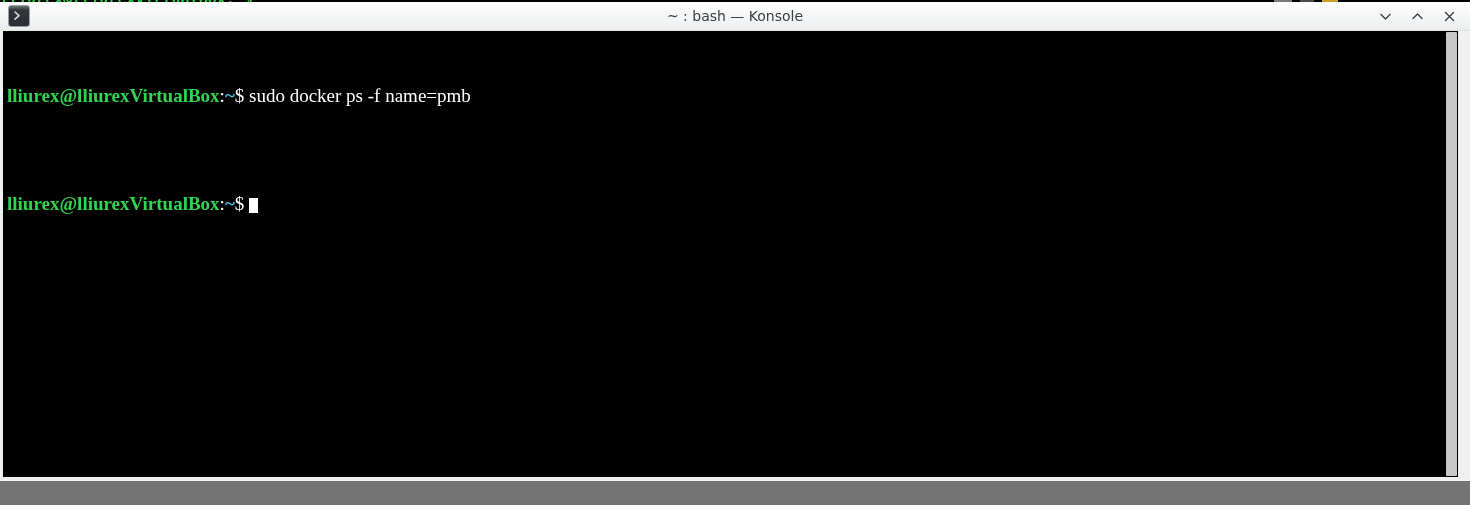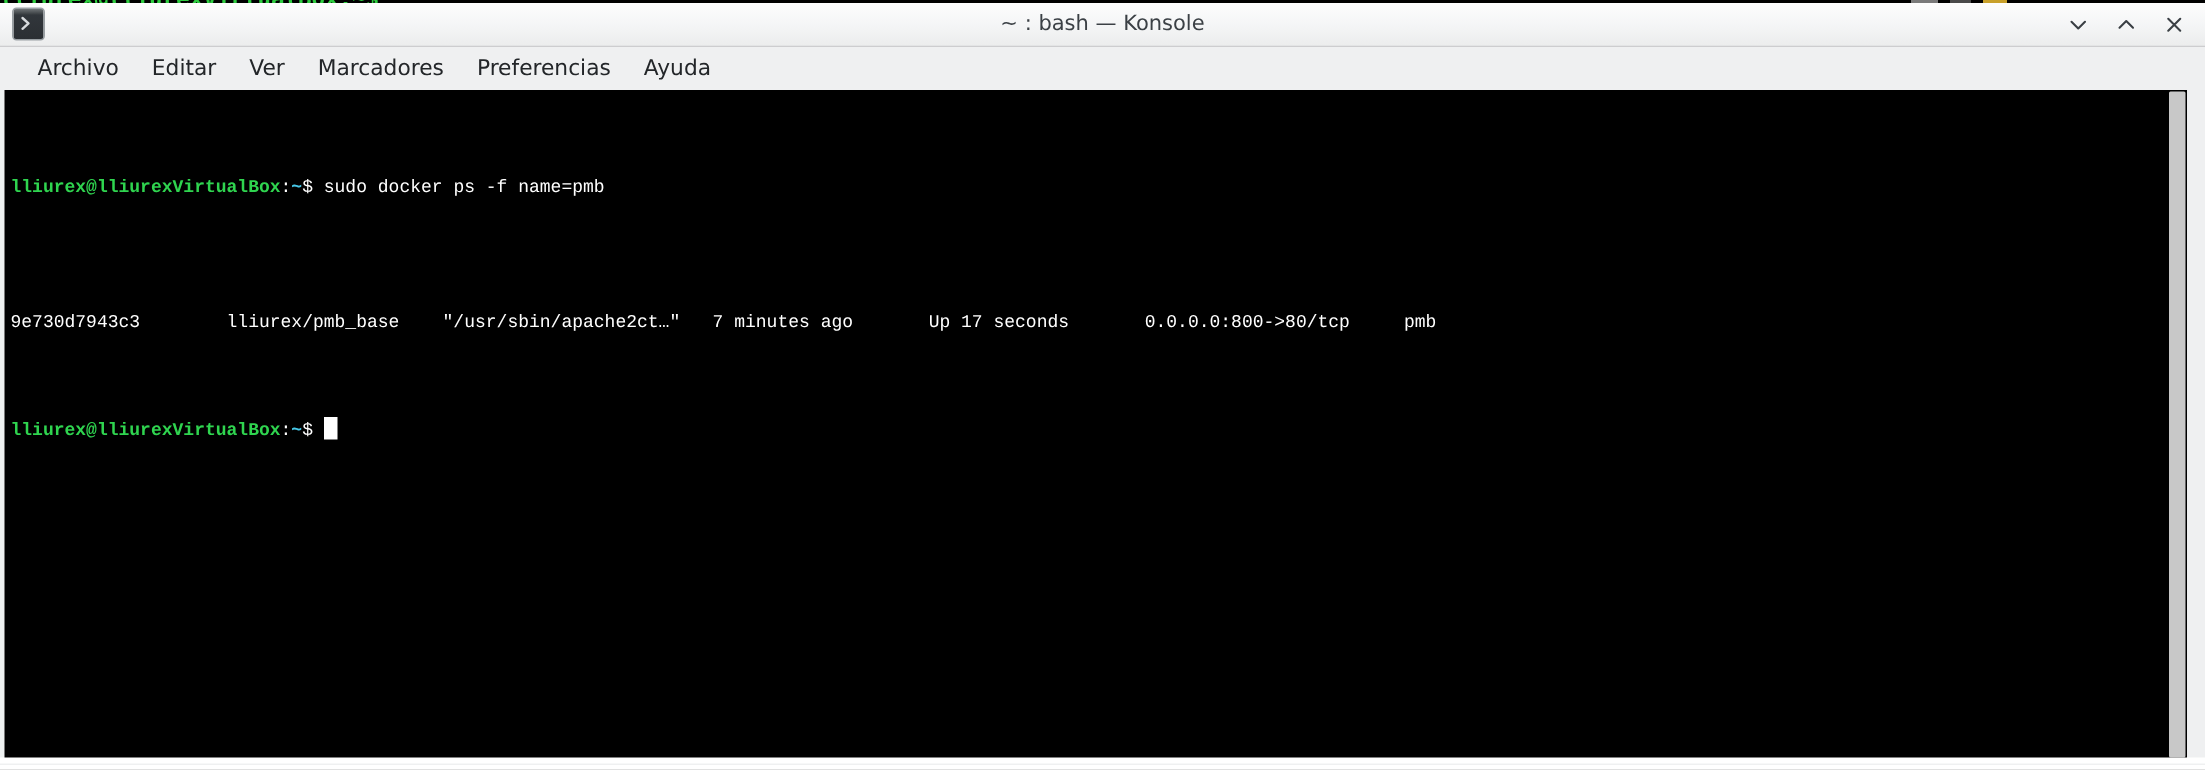"Archivo" div { html: <div> <div>Archivo</div> <div>Editar</div> <div>Ver</div> <div>Marcadores</div> <div>Preferencias</div> <div>Ayuda</div> </div> -> none }
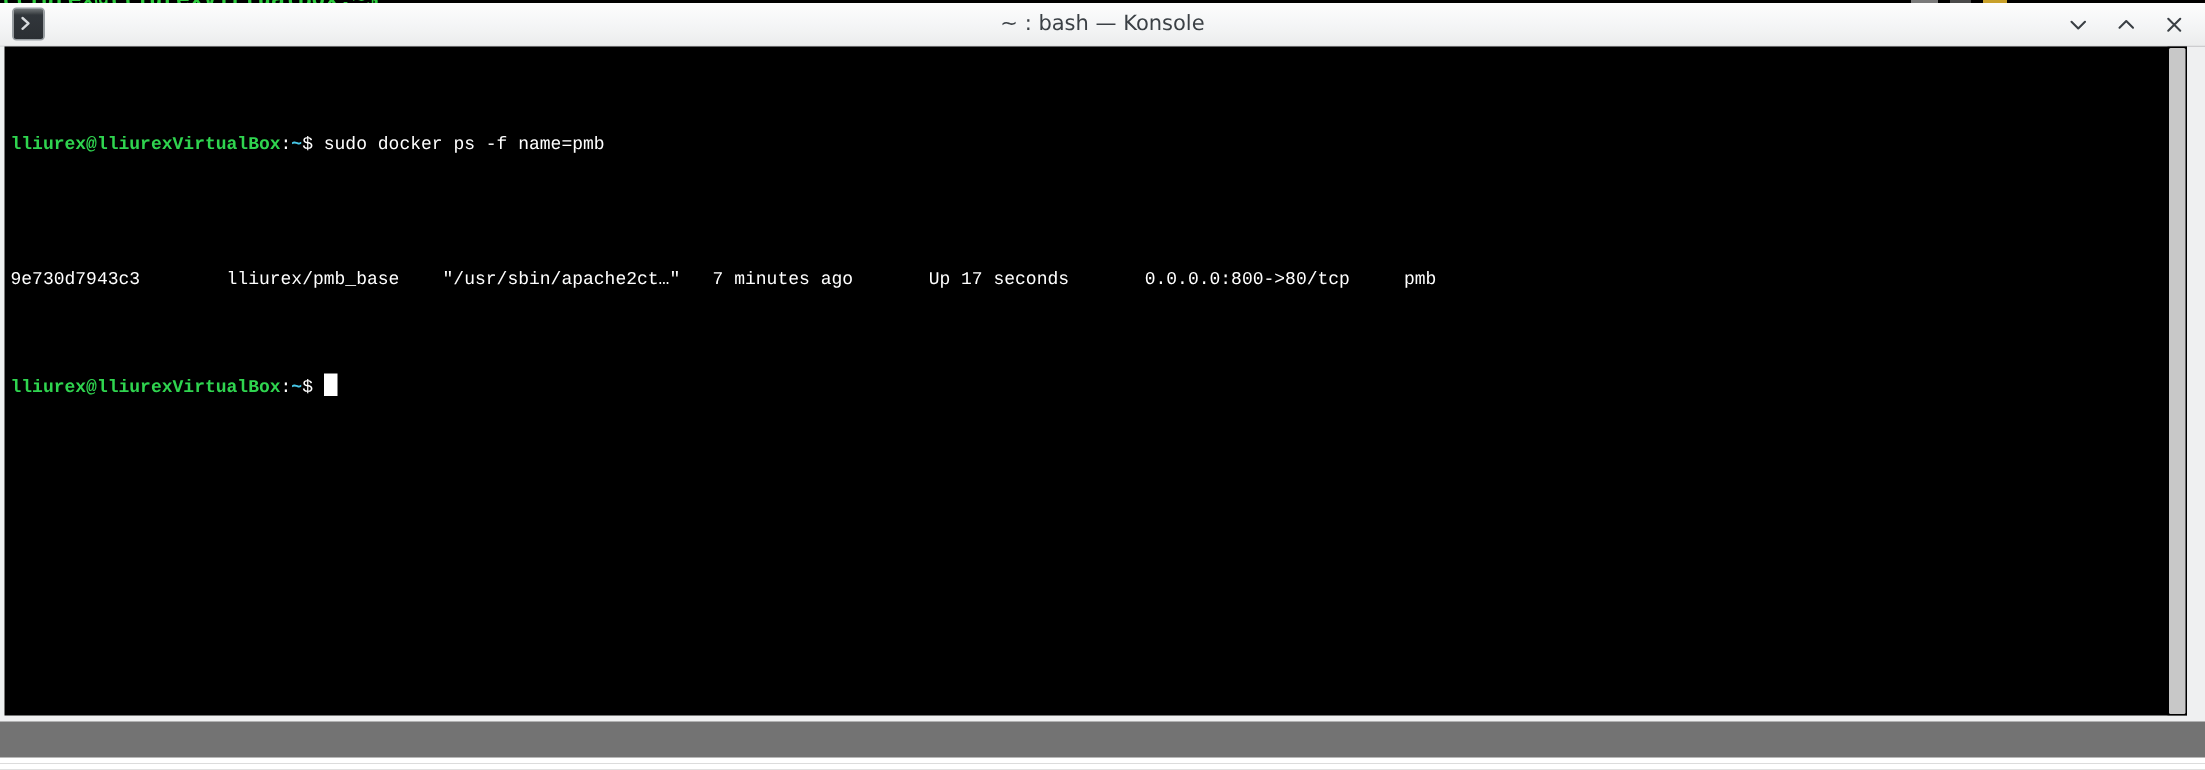"lliurex@lliurexVirtualBox:~$ sudo docker" #term-text { font-family: Liberation Mono, monospace -> Liberation Serif, serif; font-size: 12px -> 19px }
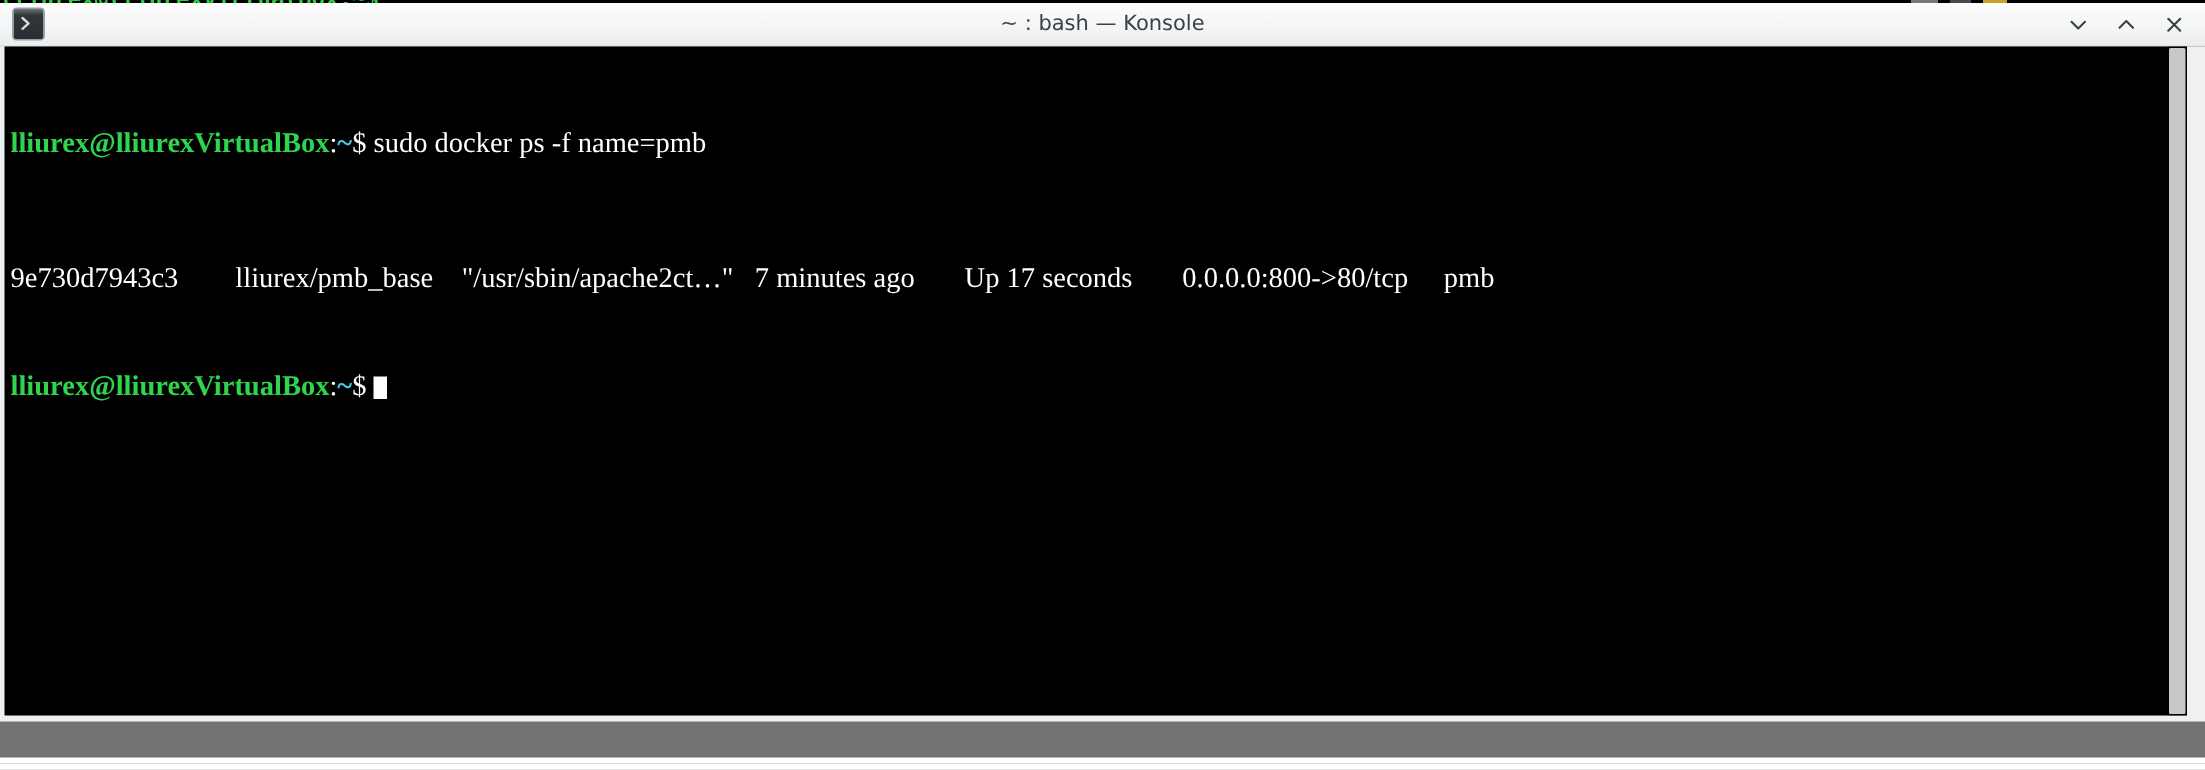"9e730d7943c3 lliurex/pmb_base" span.ln { html: <span>9e730d7943c3 lliurex/pmb_base "/usr/sbin/apache2ct…" 7 minutes ago Up 17 seconds 0.0.0.0:800-&gt;80/tcp pmb</span> -> none }
